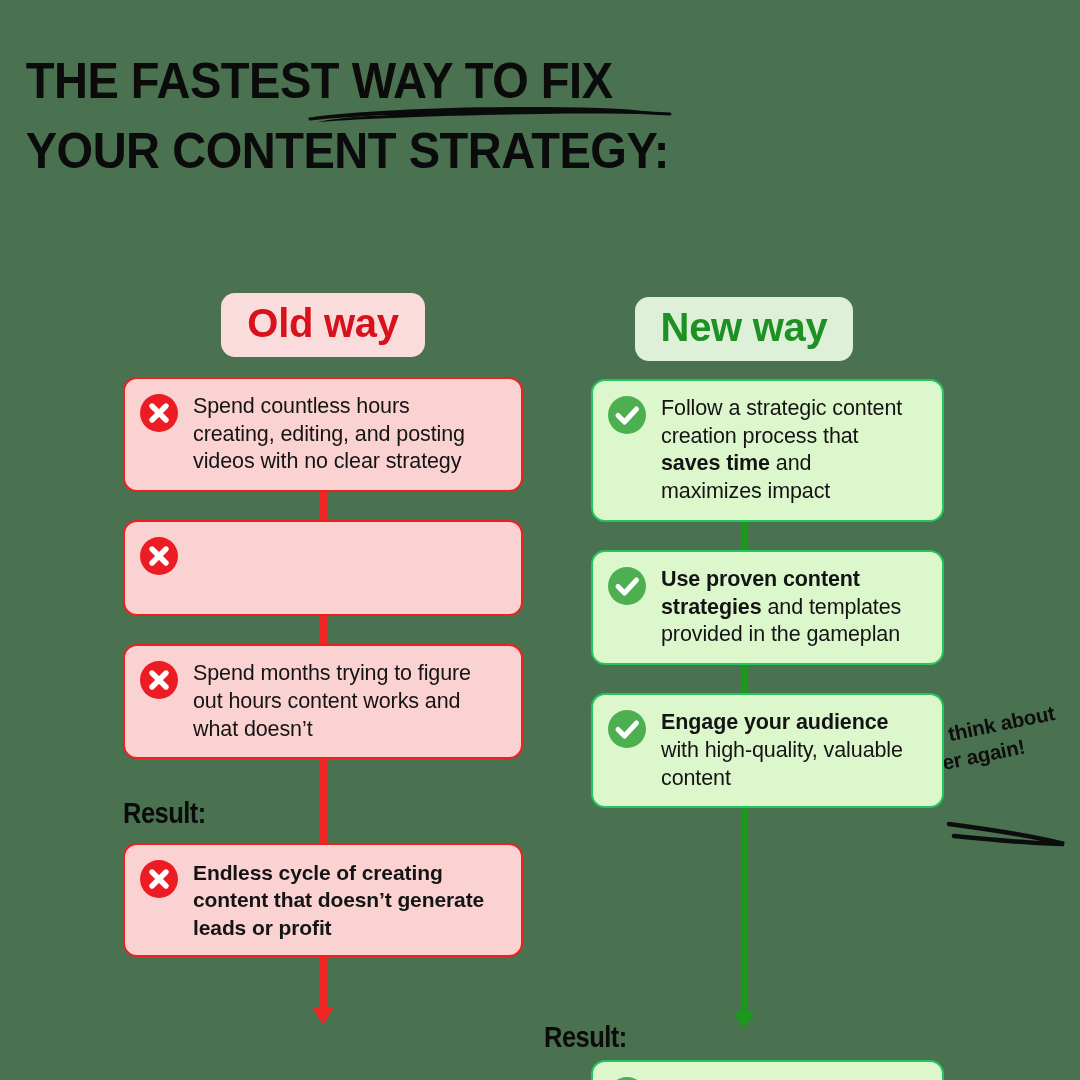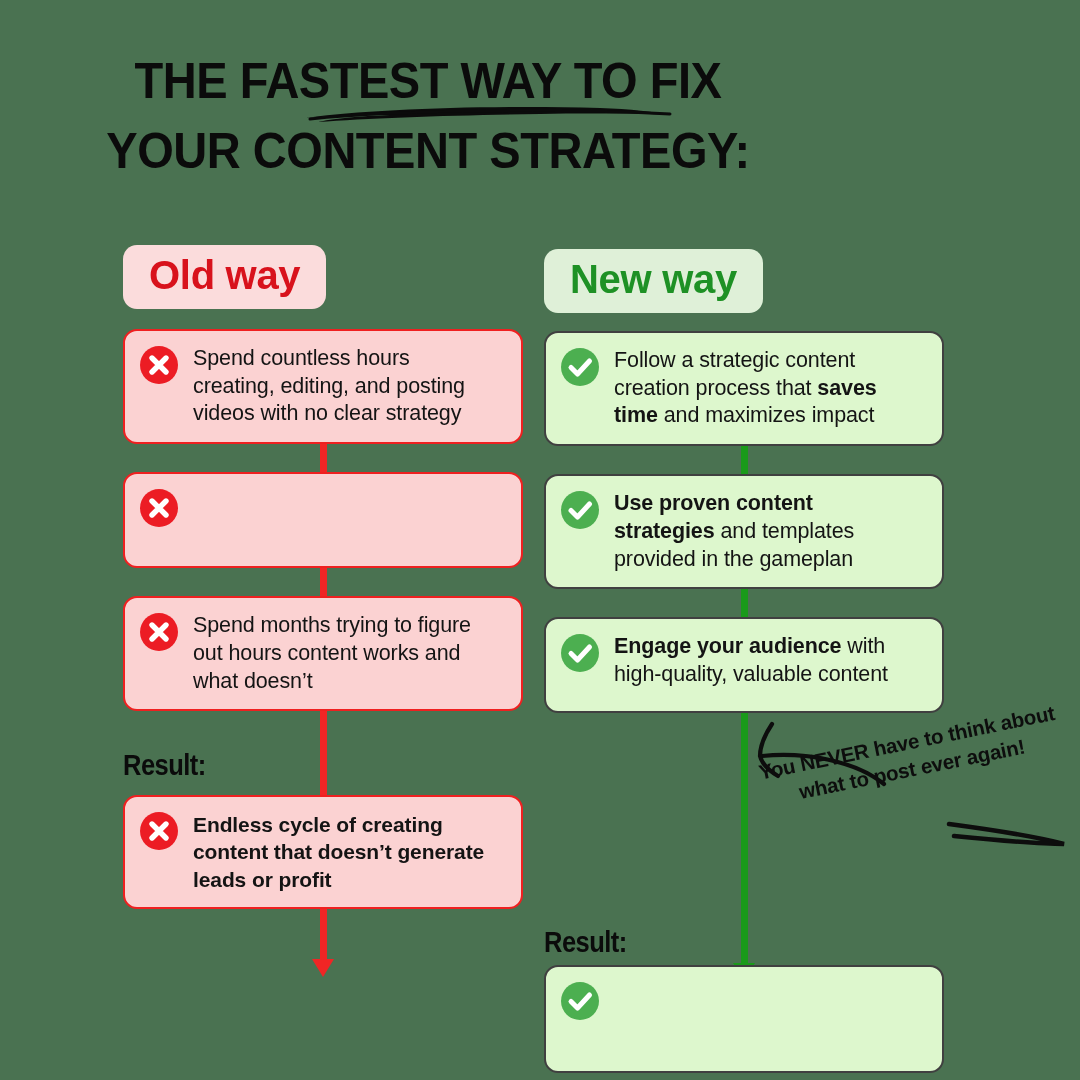"THE FASTEST WAY TO FIX" #title-block { text-align: center -> none }
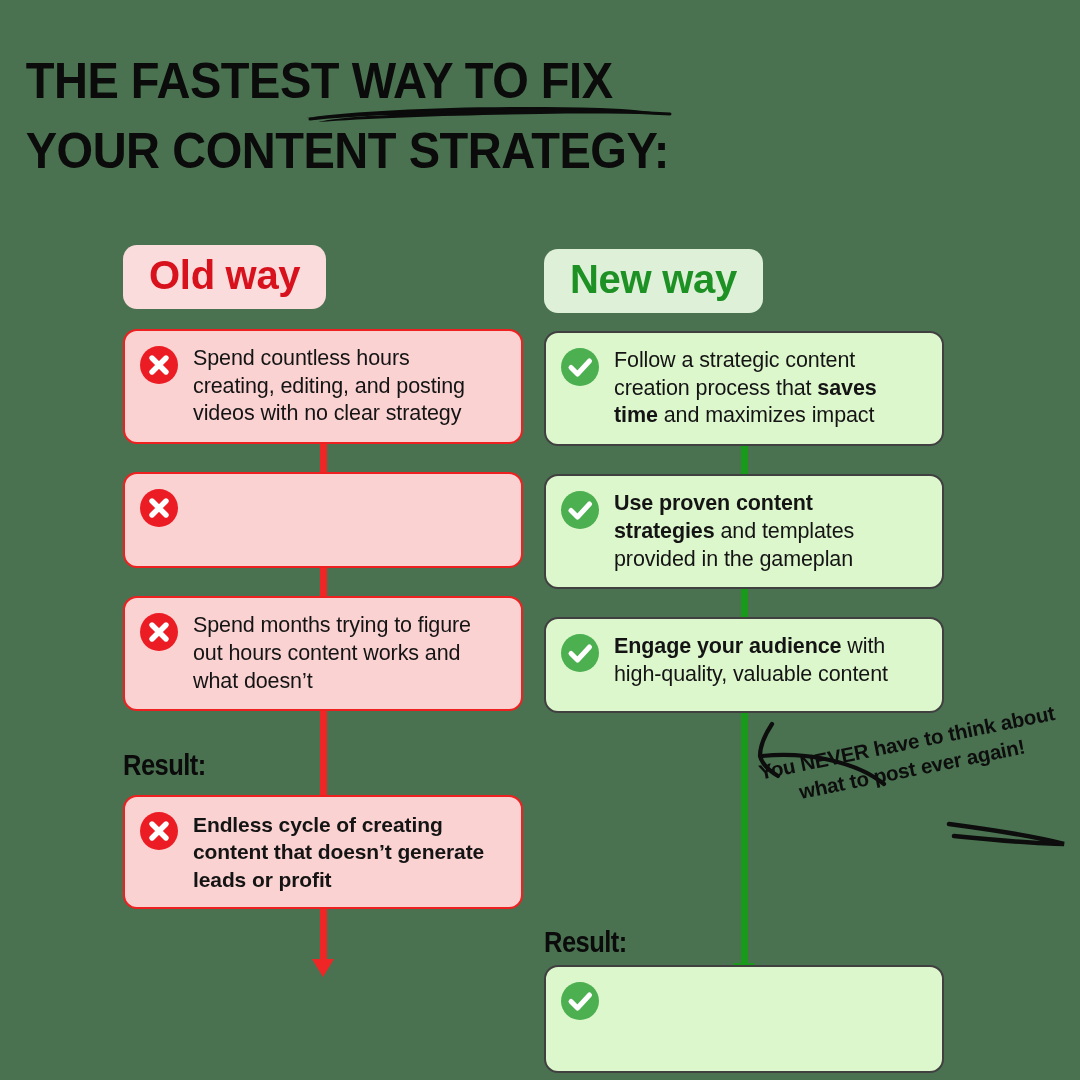"Old way" .badge-wrap { margin-top: none -> 48px; text-align: none -> center }
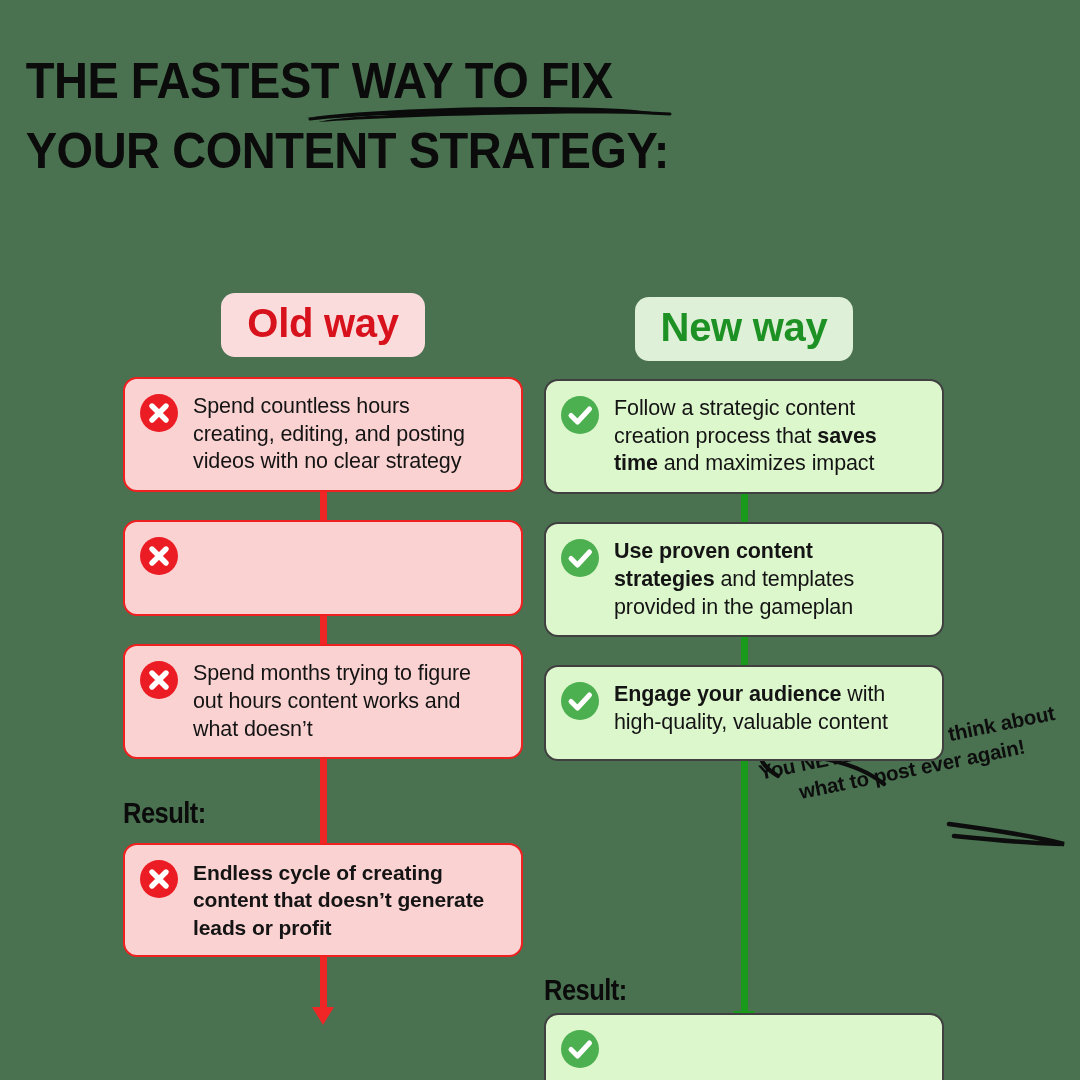"Follow a strategic content creation" .card-green { border: 2px solid #404040 -> 2px solid #22c55e; margin-left: none -> 47px }
